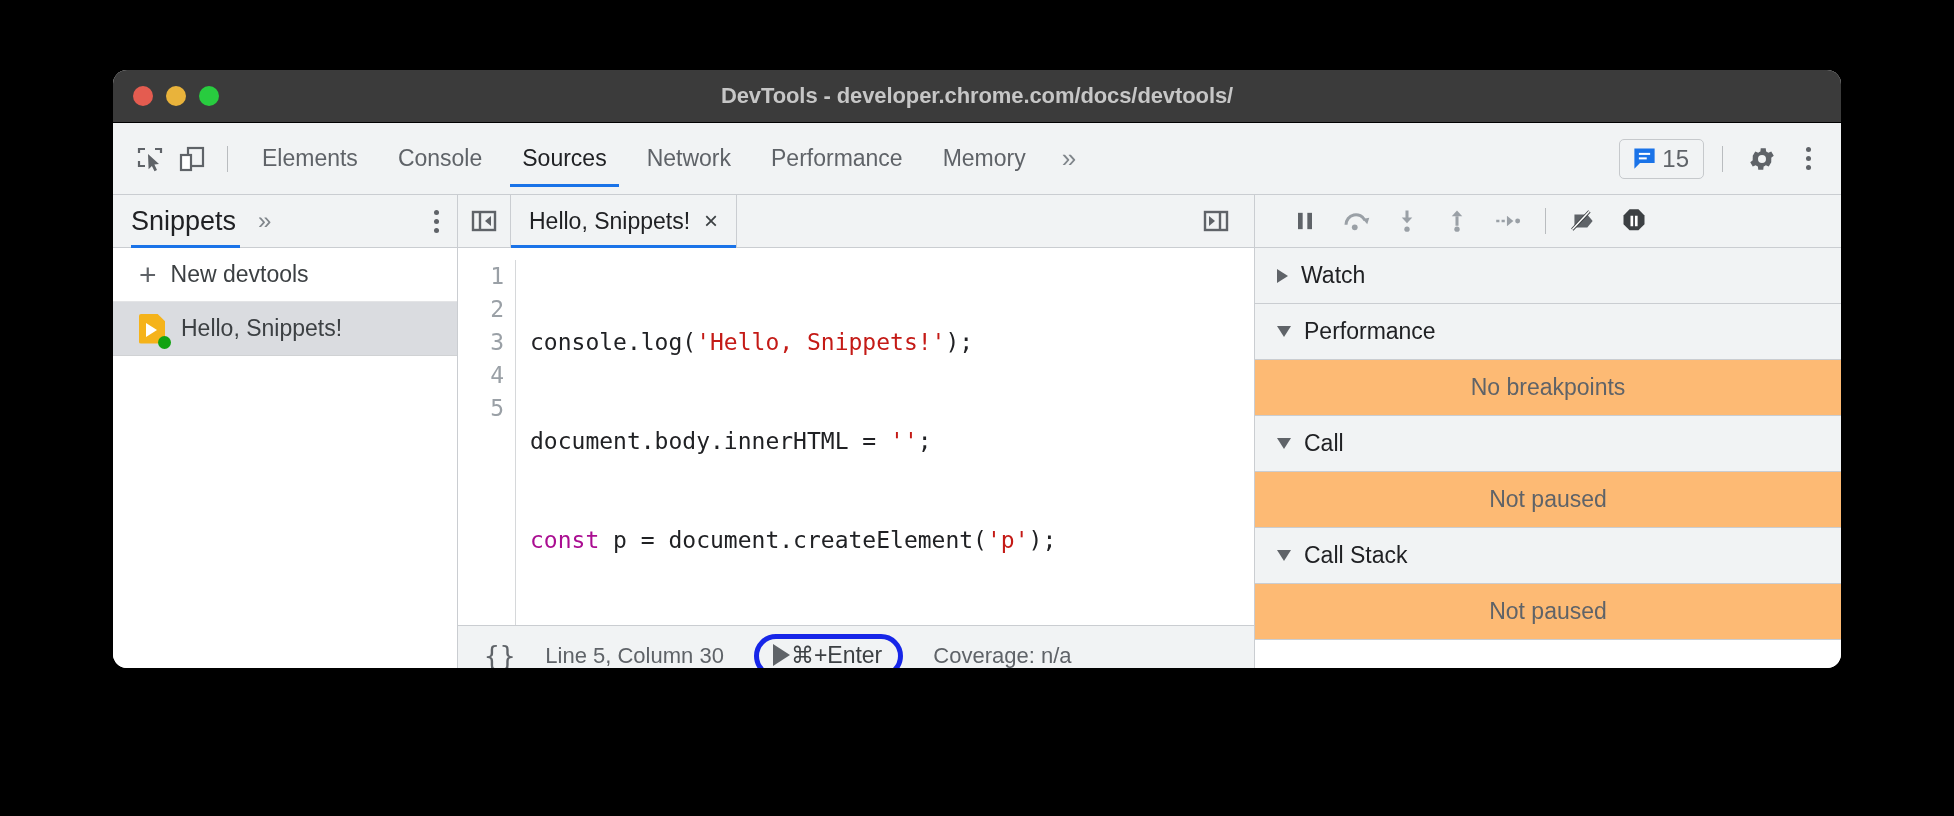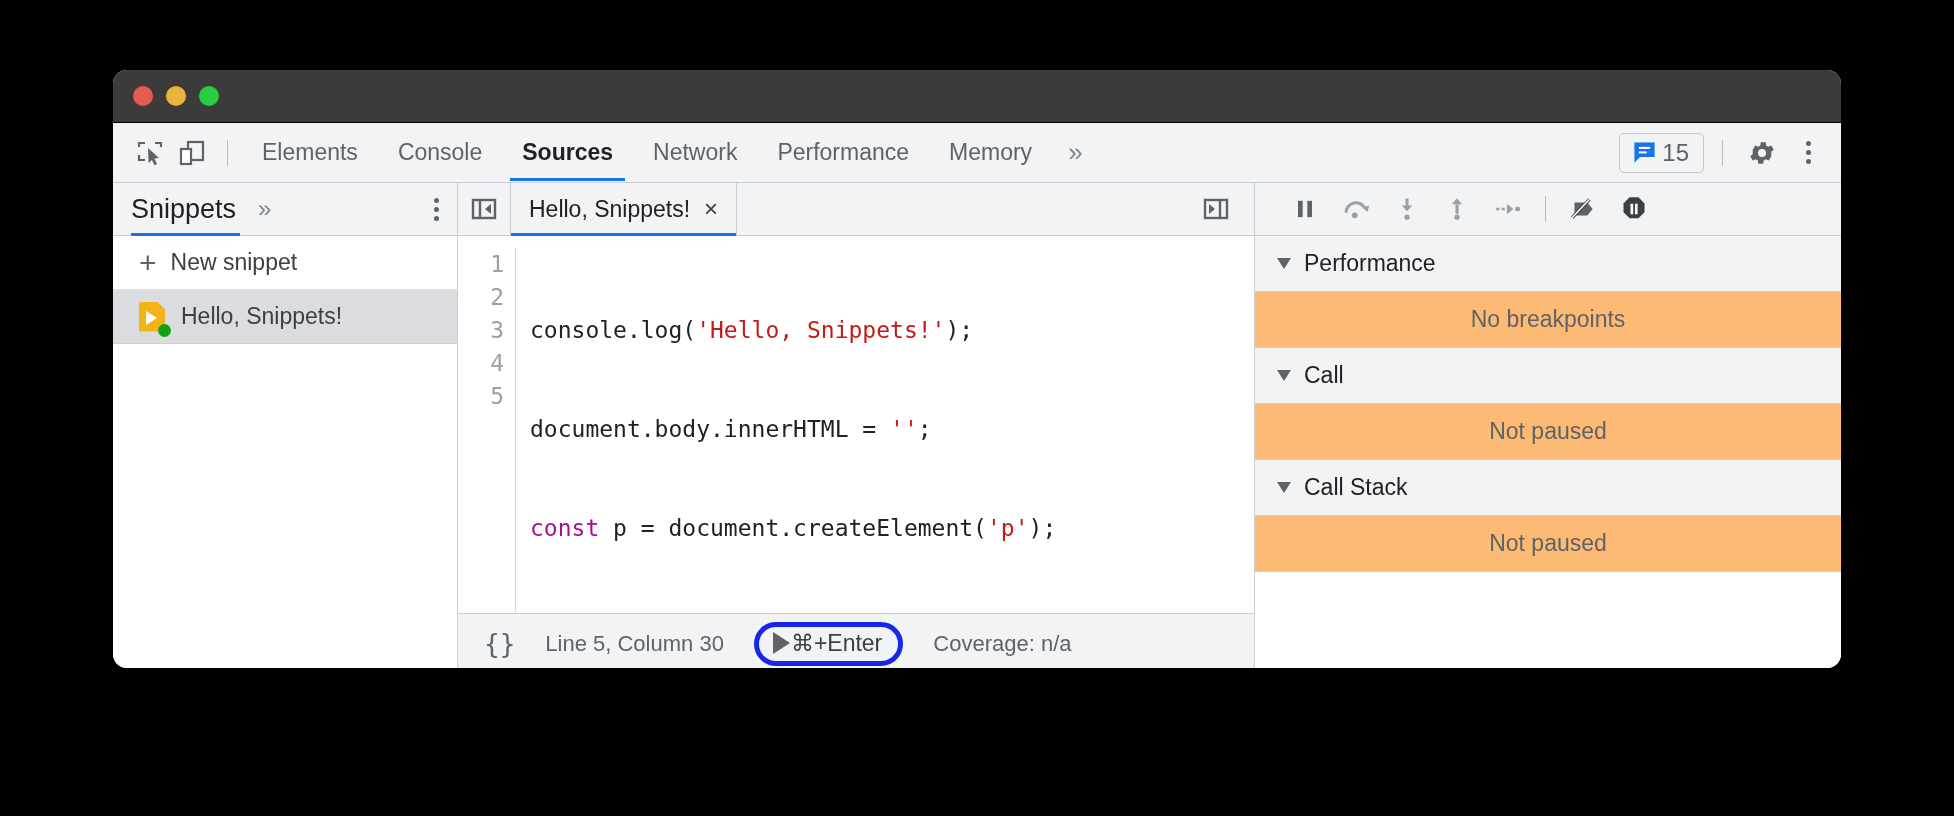"DevTools -" div.window-title { html: none -> <div>DevTools - developer.chrome.com/docs/devtools/</div> }
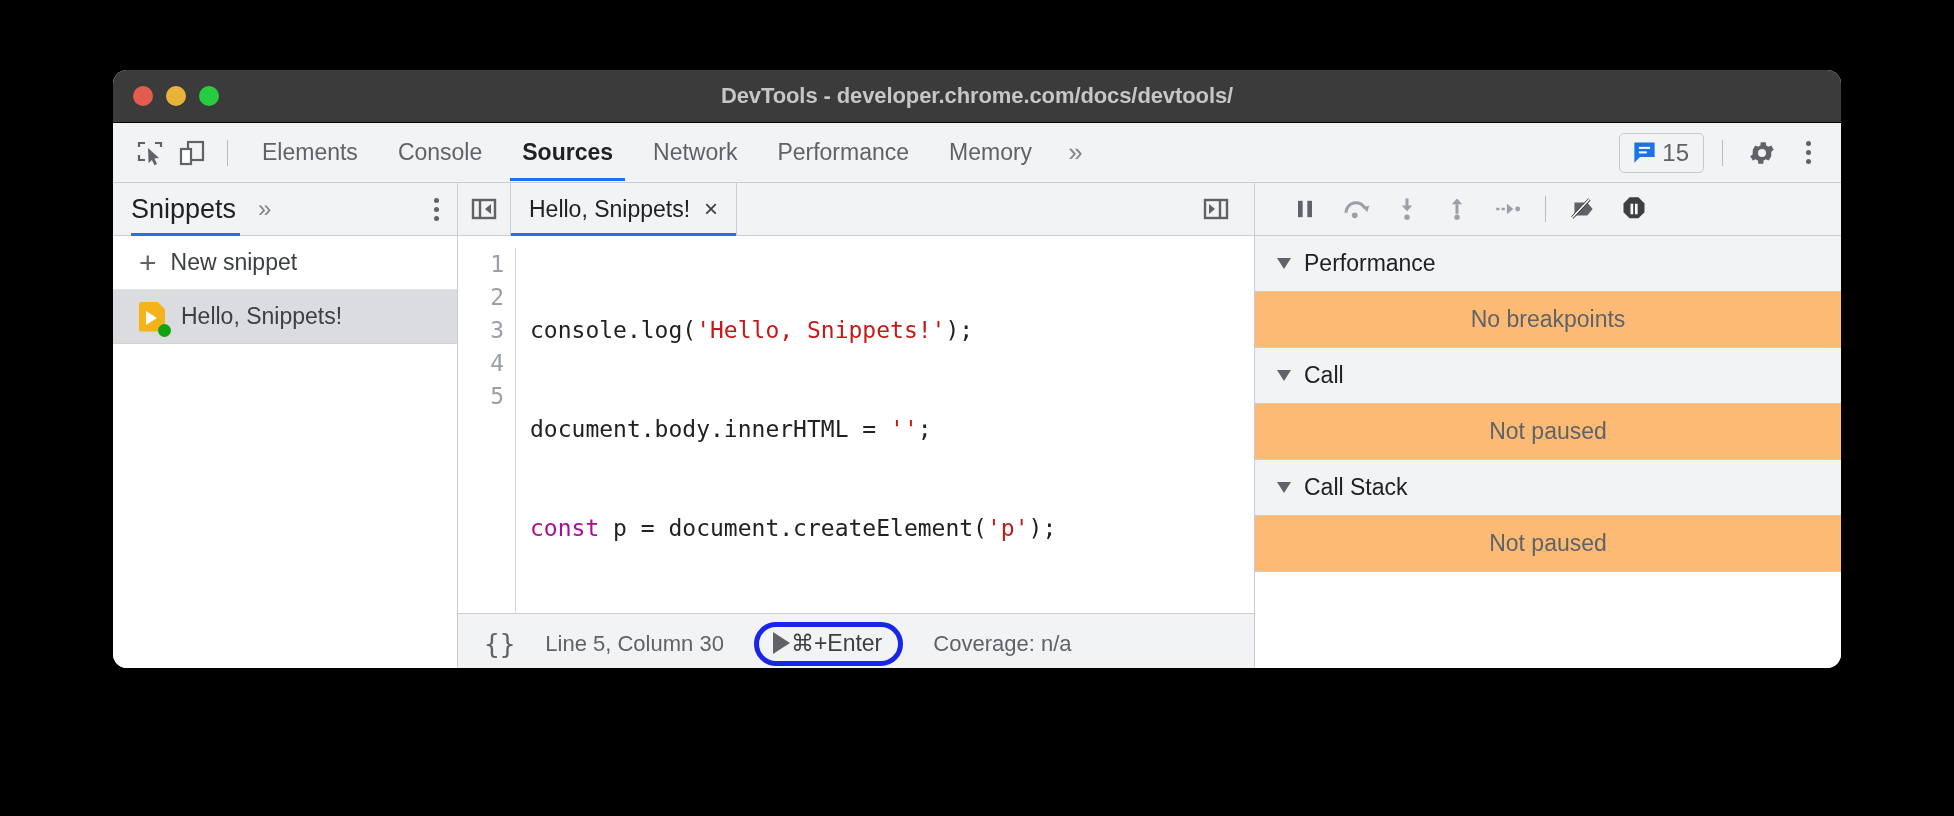"Elements" .toolbar { height: 60px -> 72px }
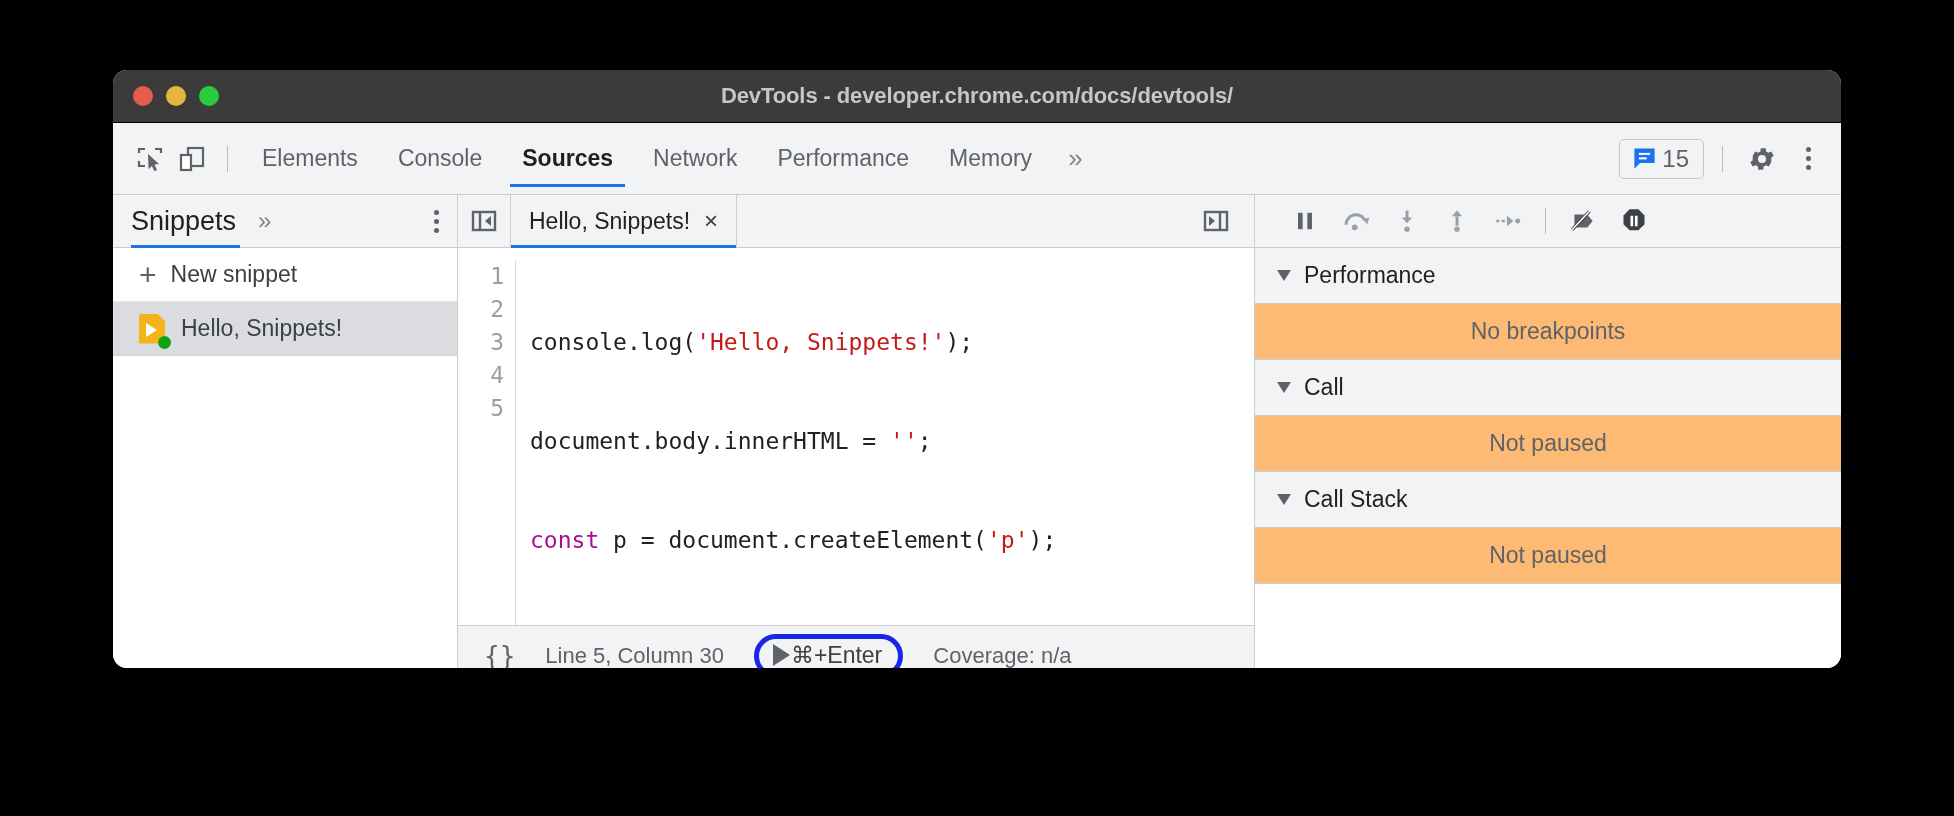"Sources" .tab.active { font-weight: bold -> normal }
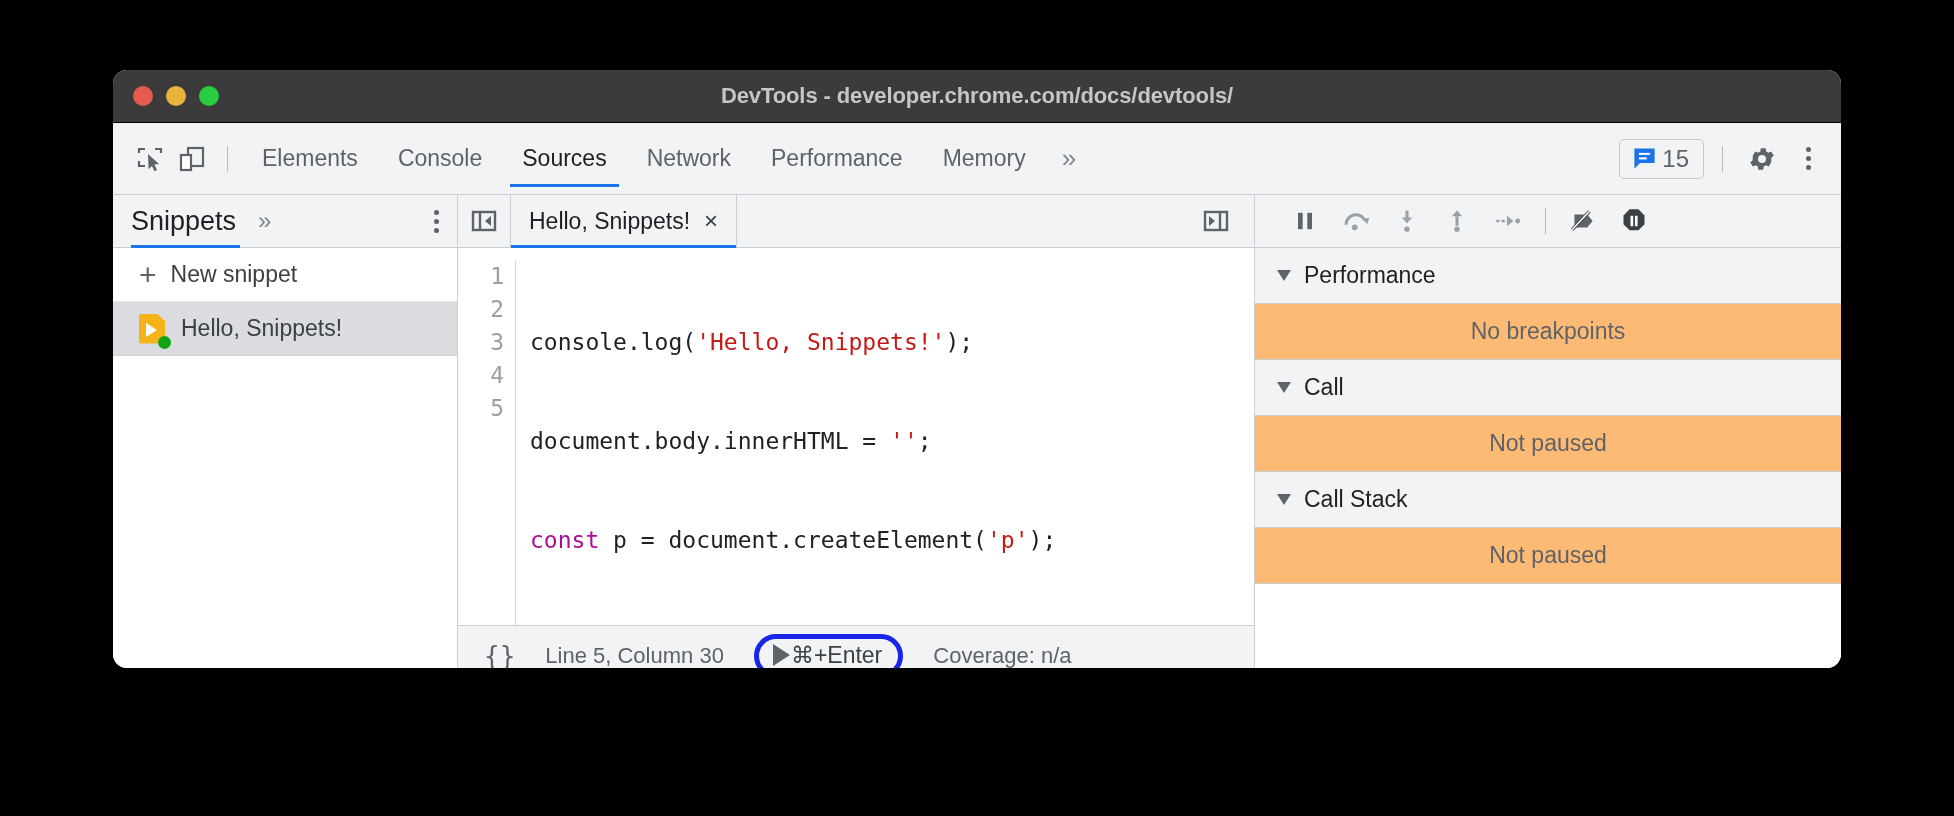"New snippet" span { text: snippet -> devtools }
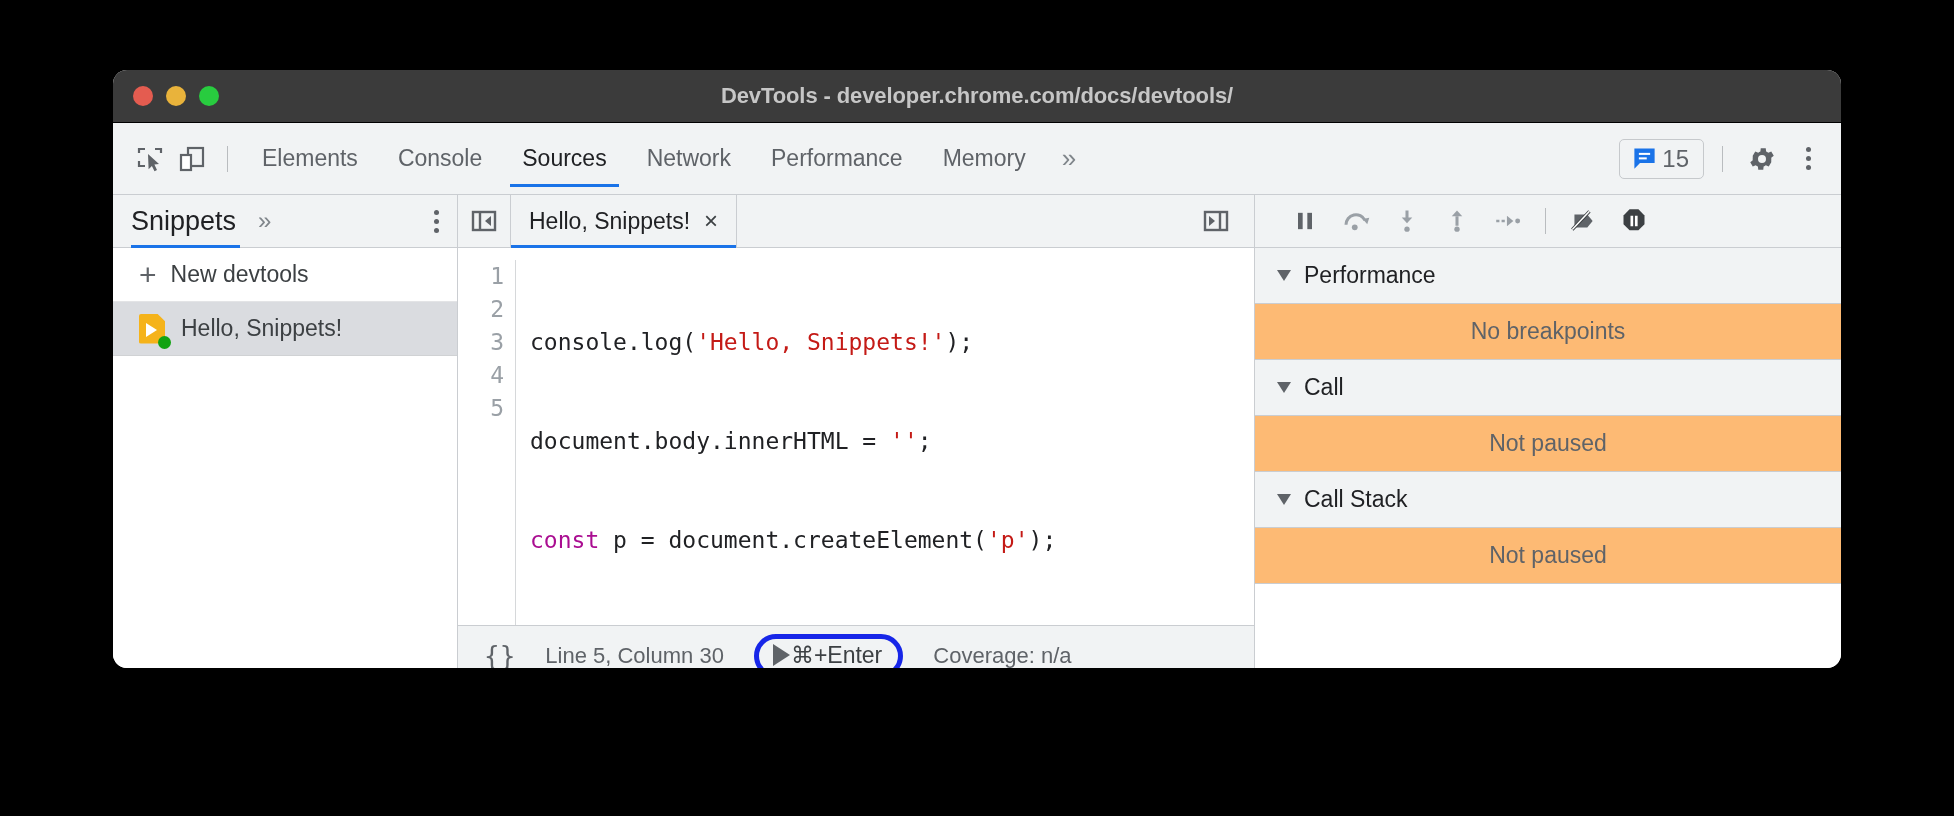"Watch" div.acc-header { html: none -> <div> <span></span> <span>Watch</span> </div> }
